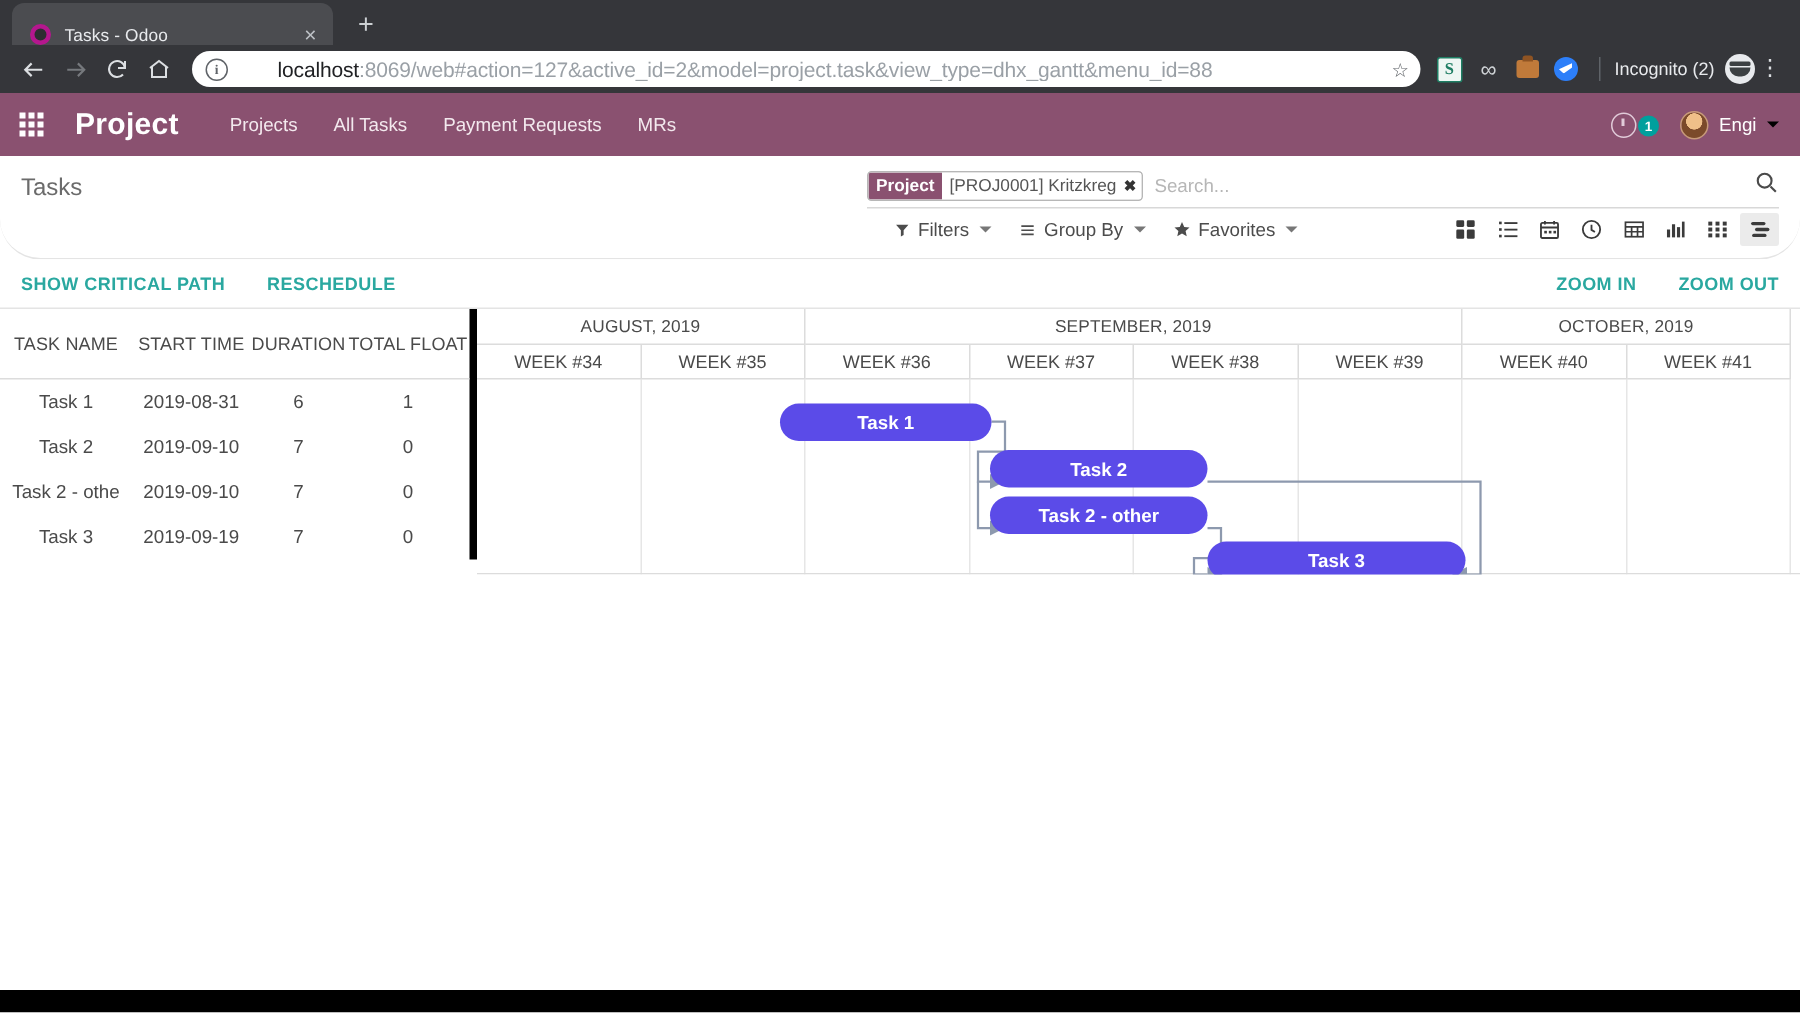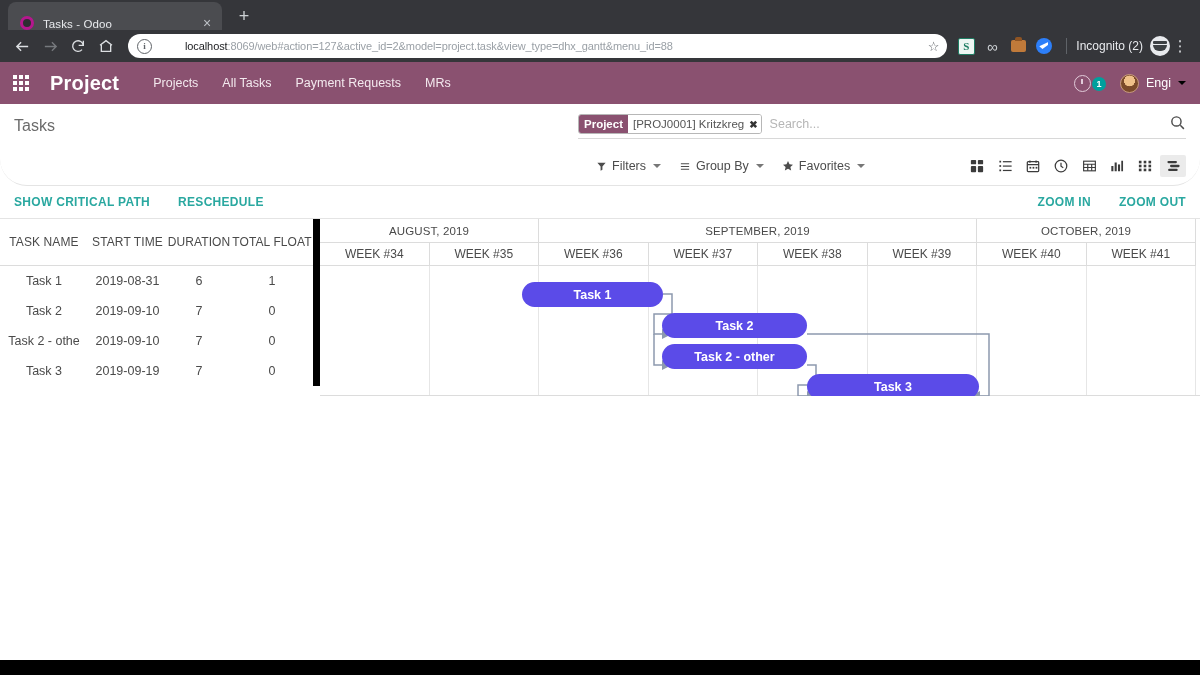"localhost:8069/web#action=127&active_id=" .omni-url { font-size: 11px -> 14px }
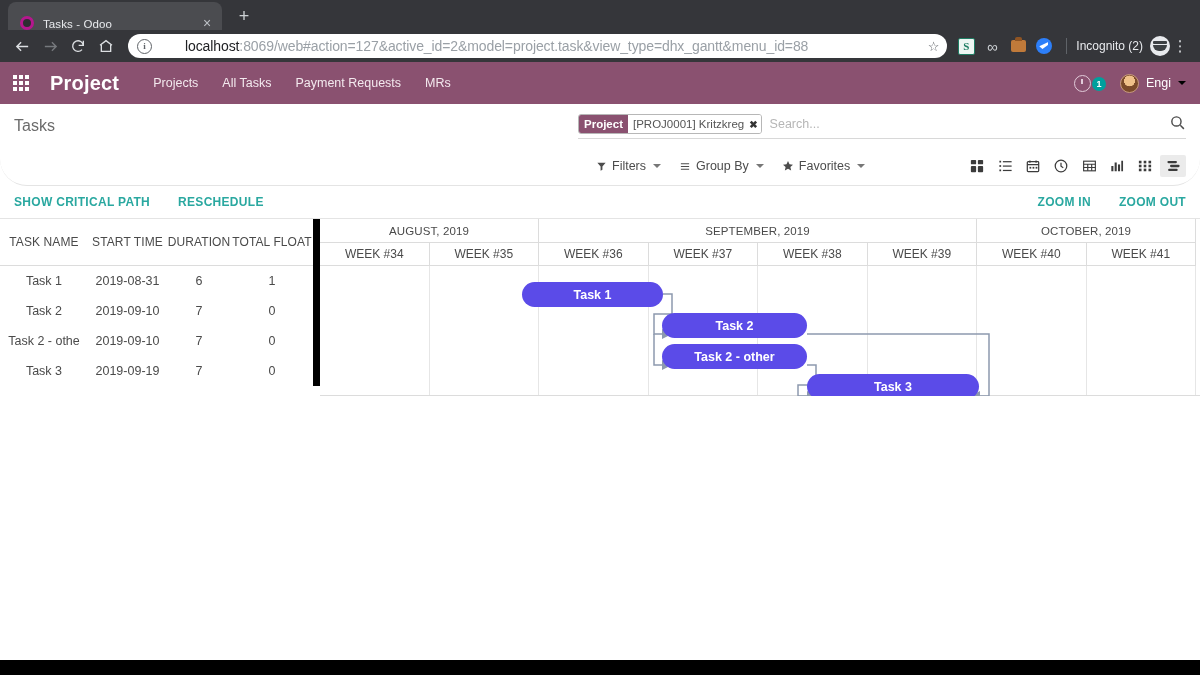"Filters" .cp-row2 { margin-top: 13px -> none }
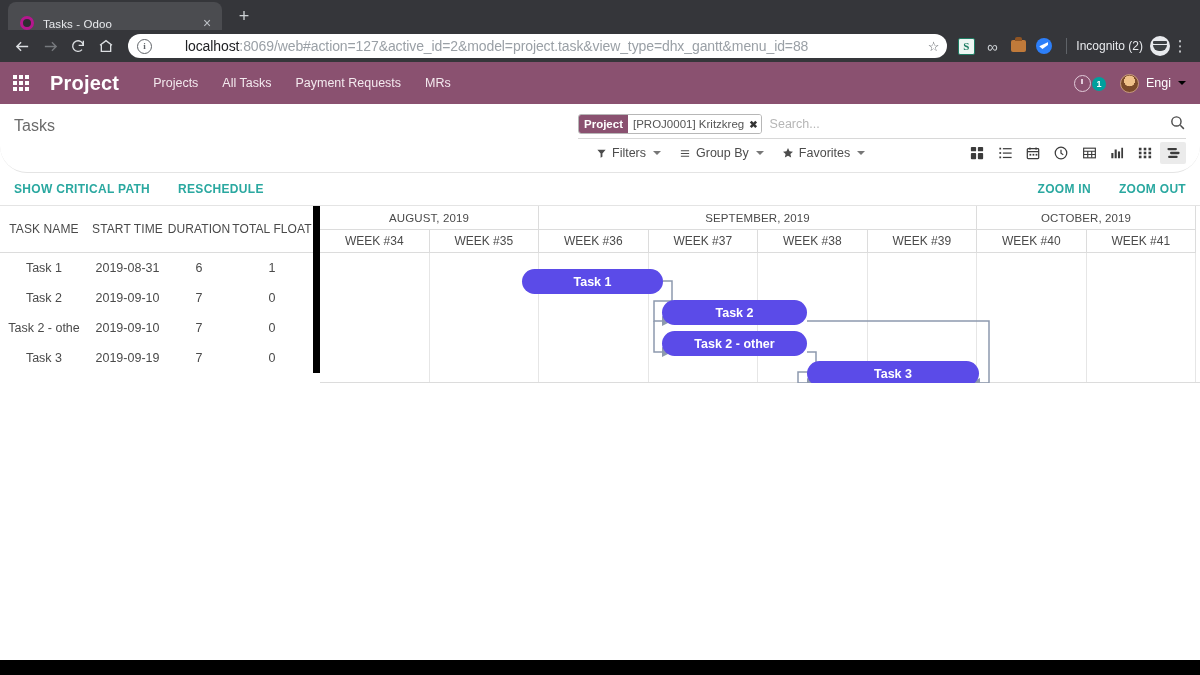"TASK NAME" .grid-pane { border-right: 7px solid #000000 -> 5px solid #000000 }
